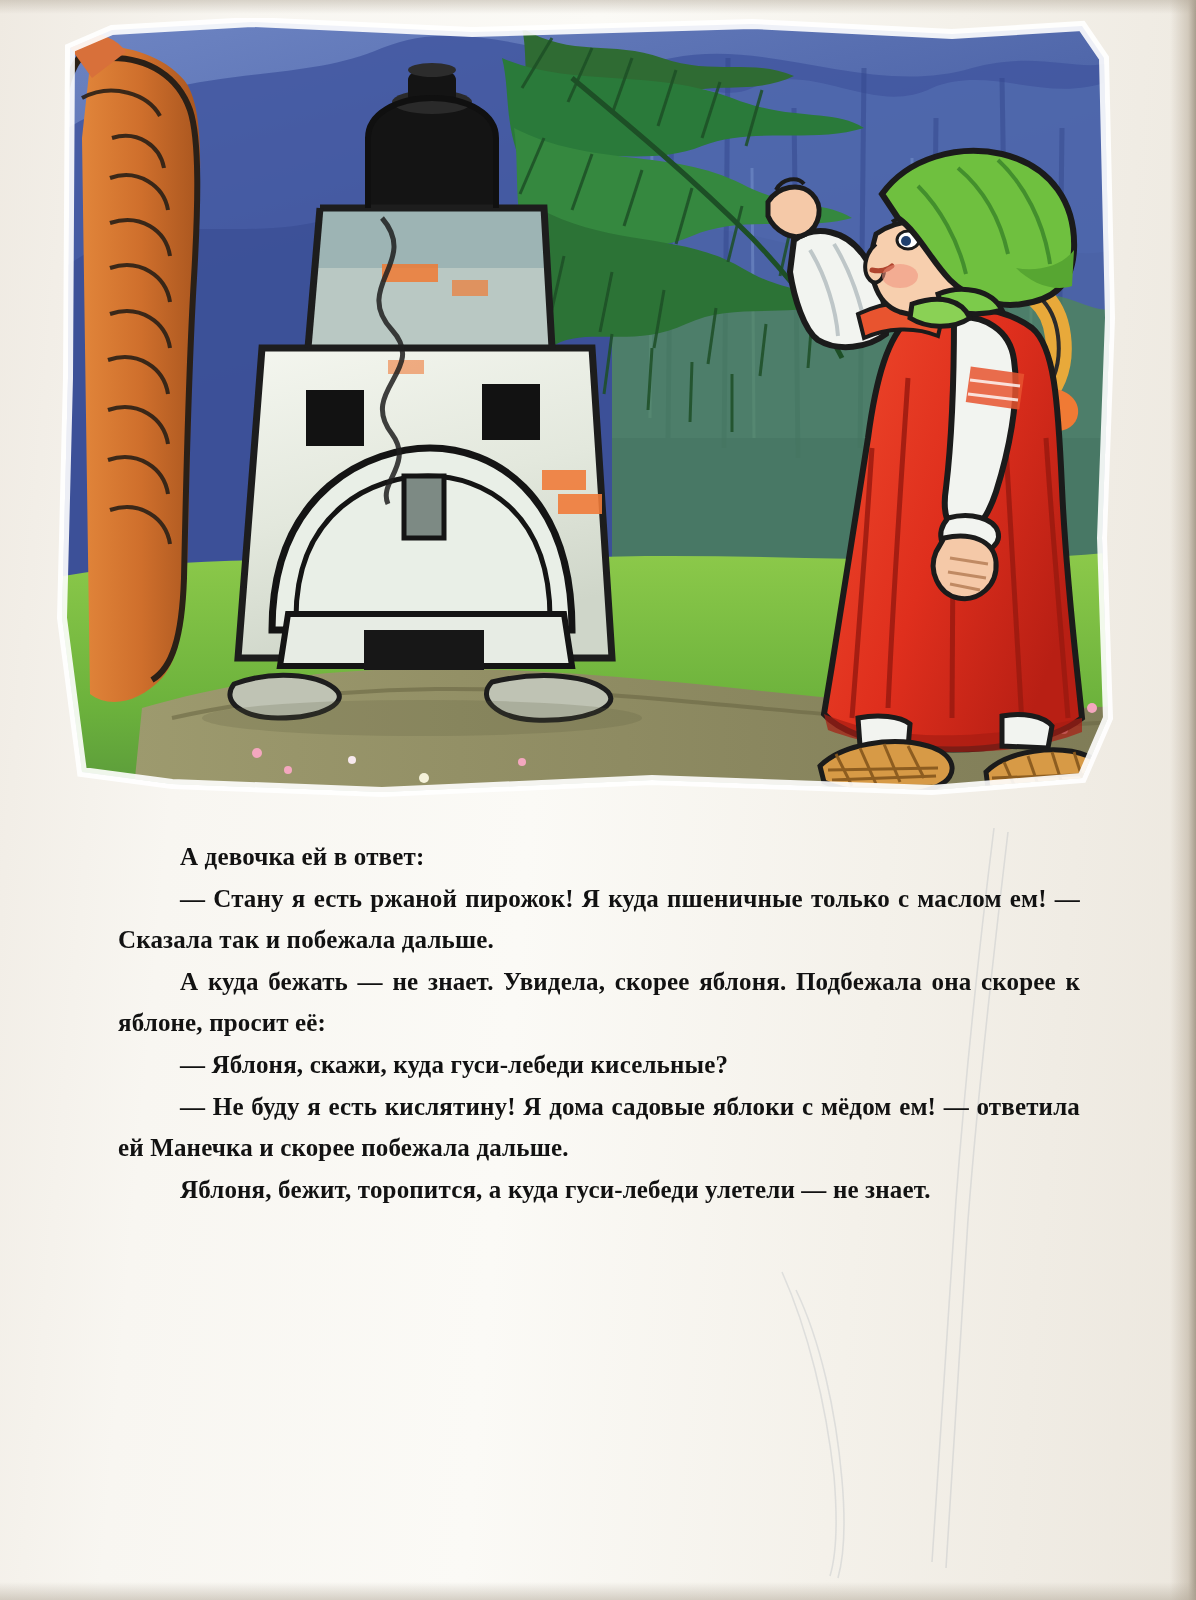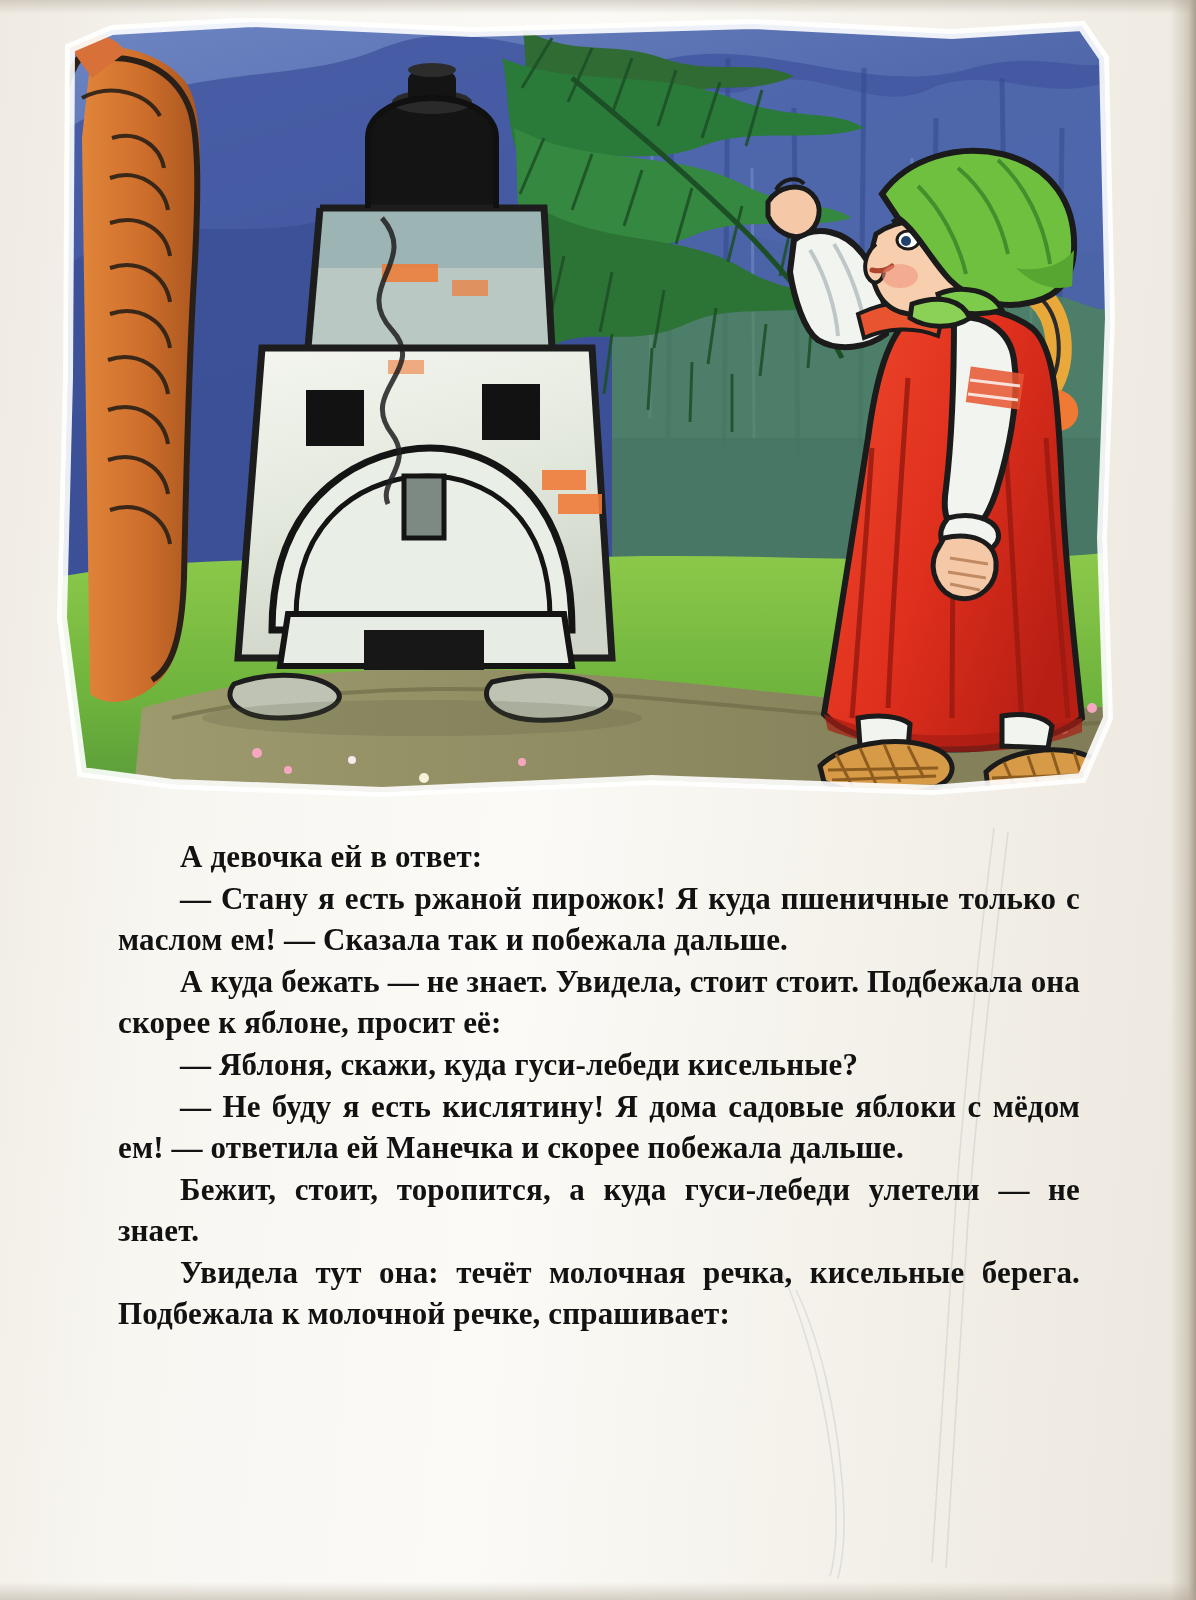"А девочка ей в ответ:" .para { font-size: 31px -> 25px }
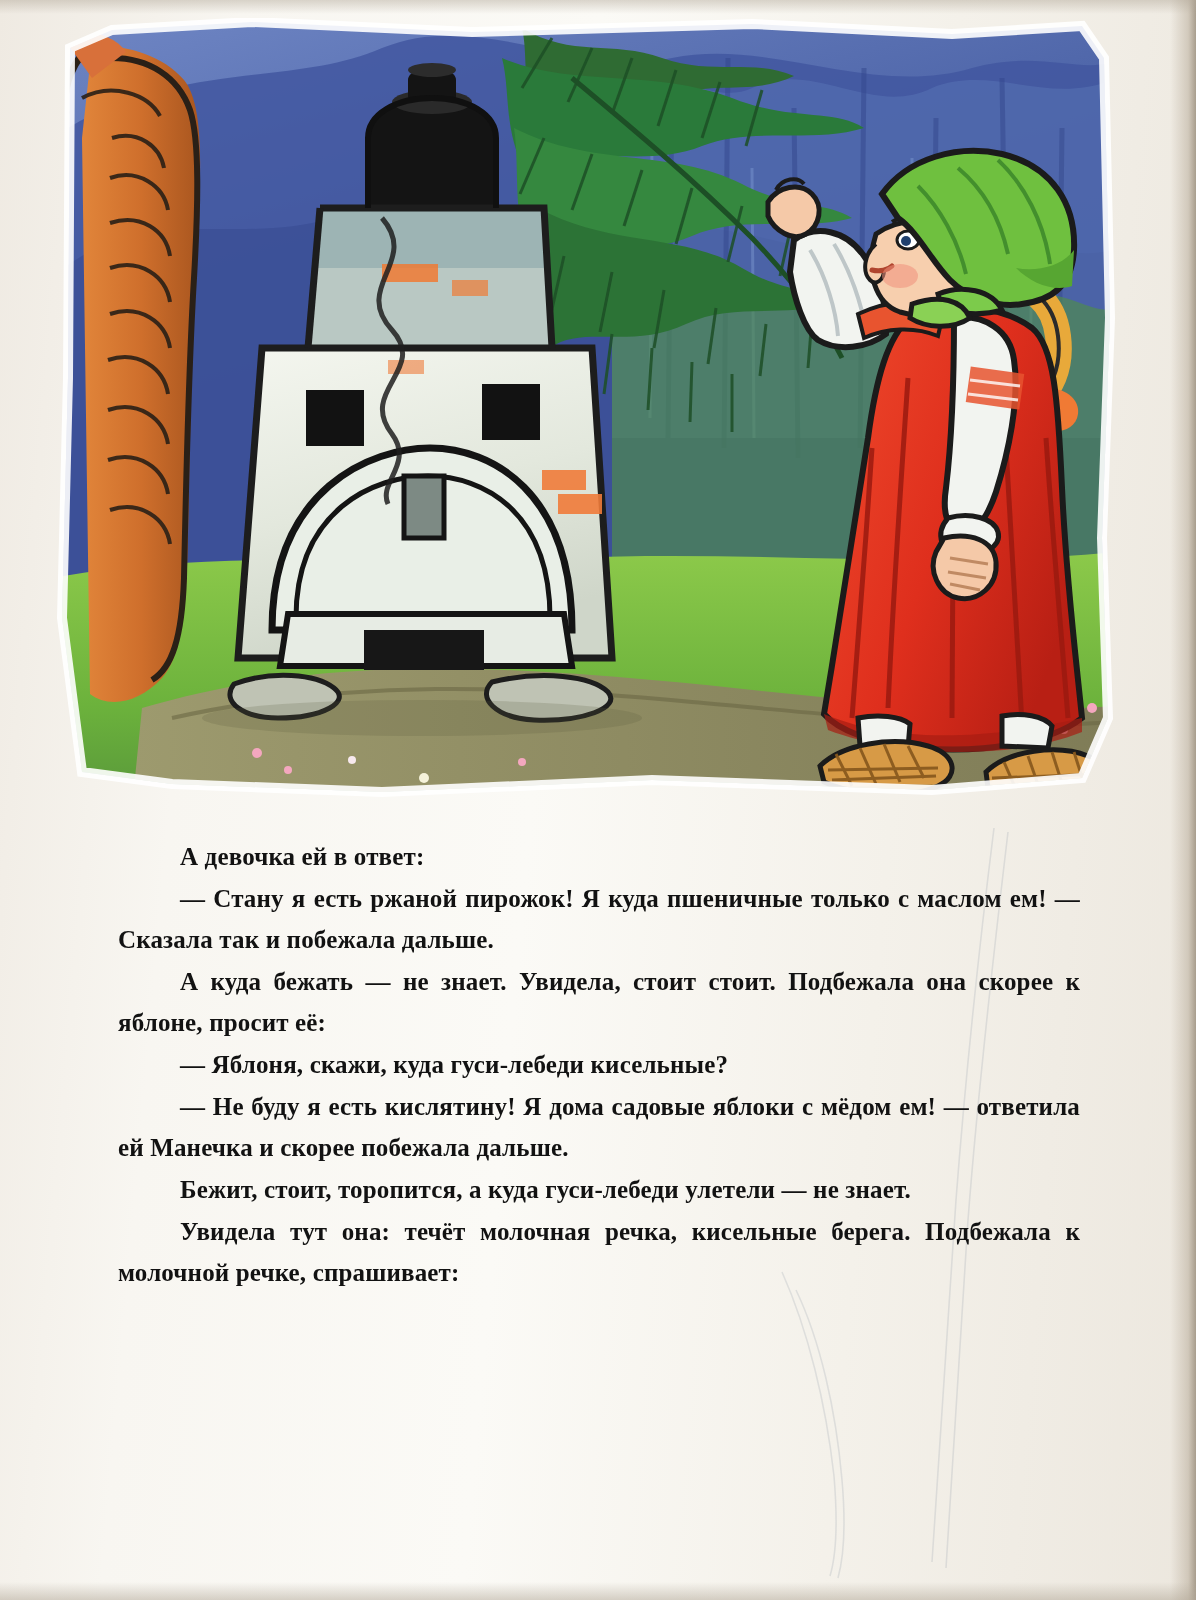"А куда бежать — не" p.para { text: стоит стоит -> скорее яблоня }
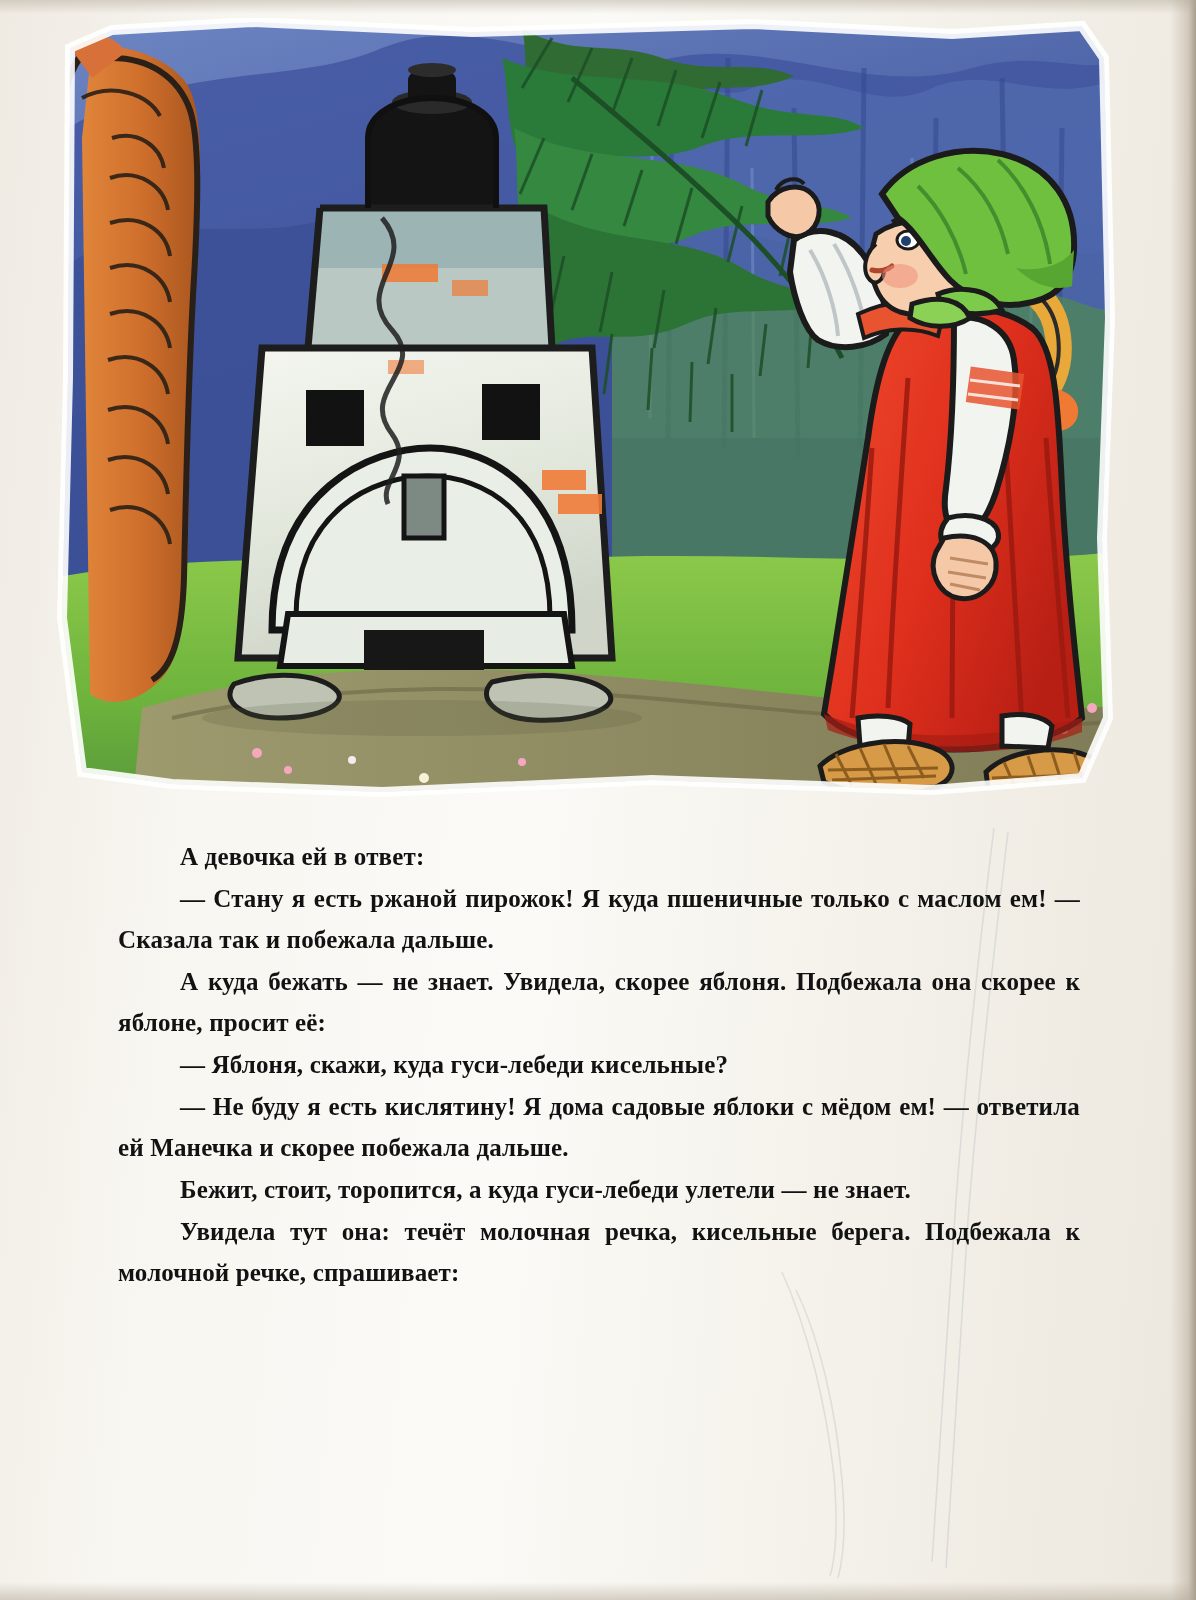"Бежит, стоит, торопится, а куда" p.para { text: Бежит, стоит -> Яблоня, бежит }
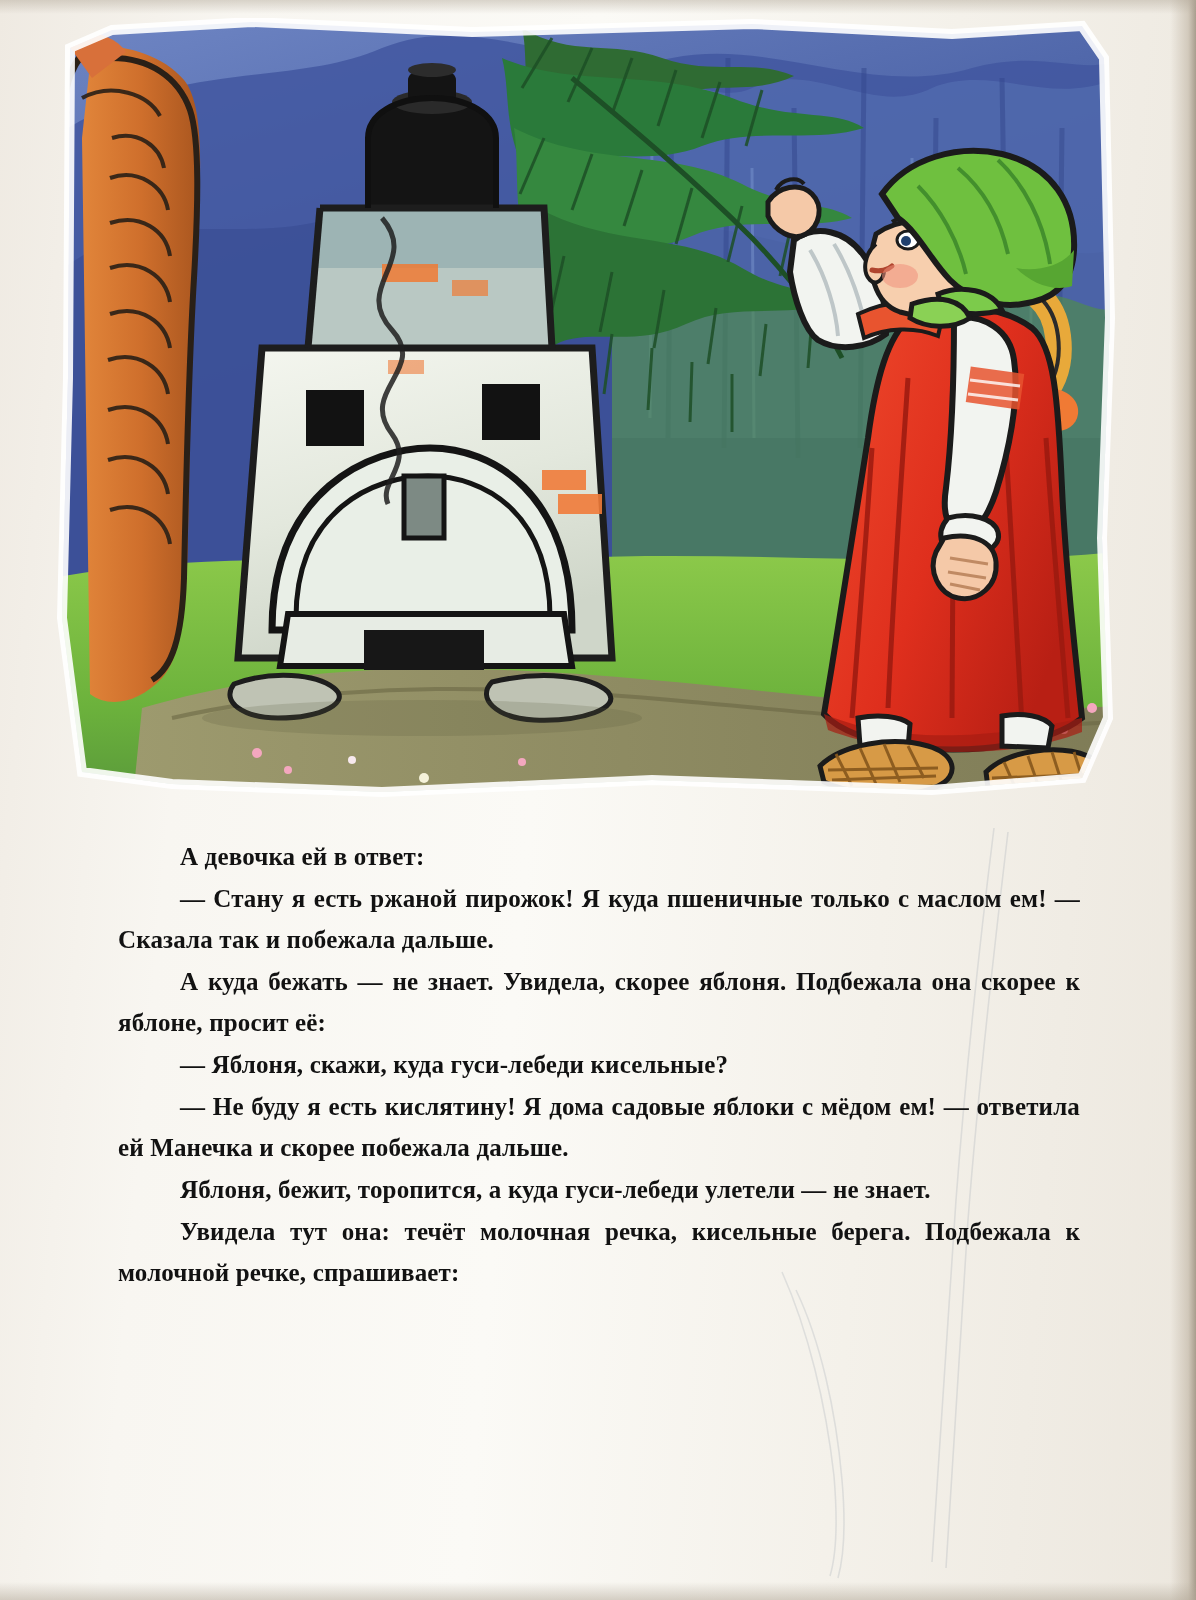"Увидела тут она: течёт молочная" p.para { html: <p>Увидела тут она: течёт молочная речка, кисельные берега. Подбежала к молочной речке, спрашивает:</p> -> none }
